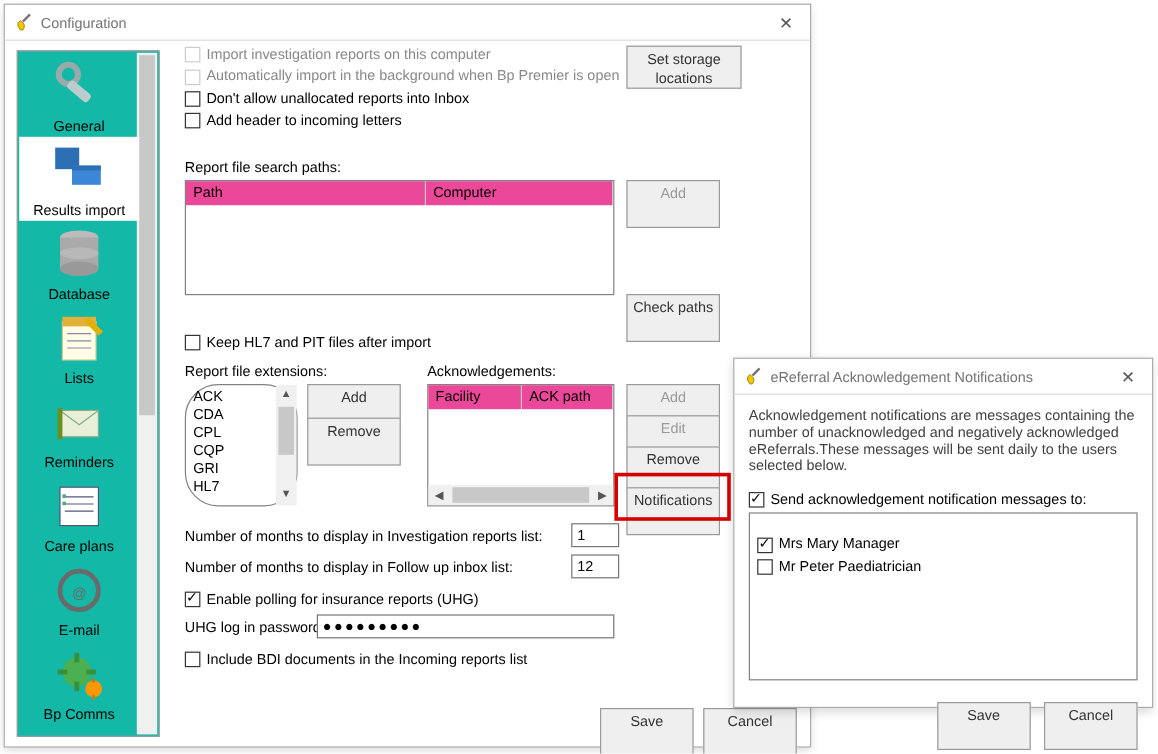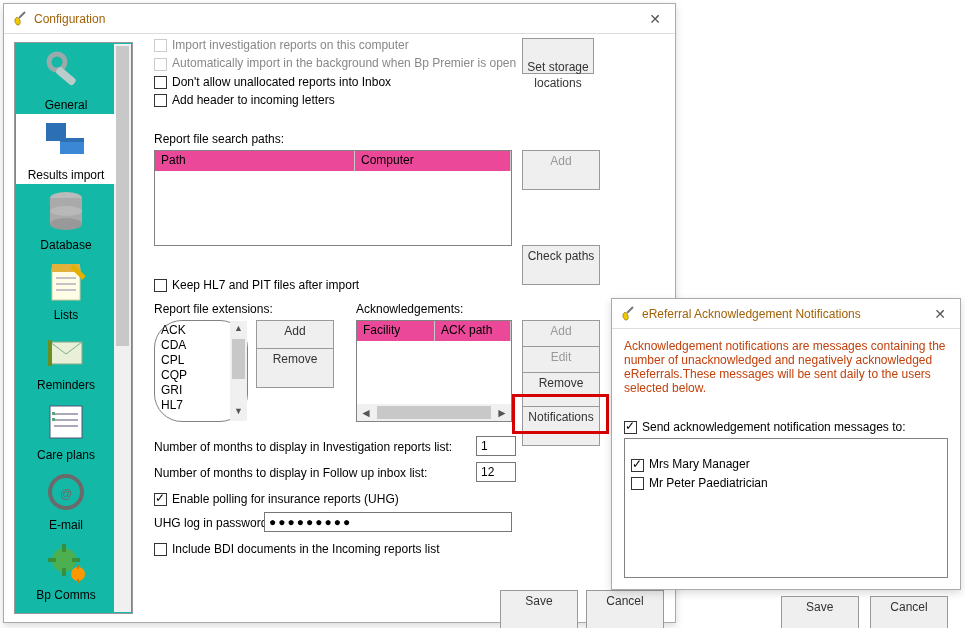"Configuration" .titlebar .title { color: #a16207 -> #737373 }
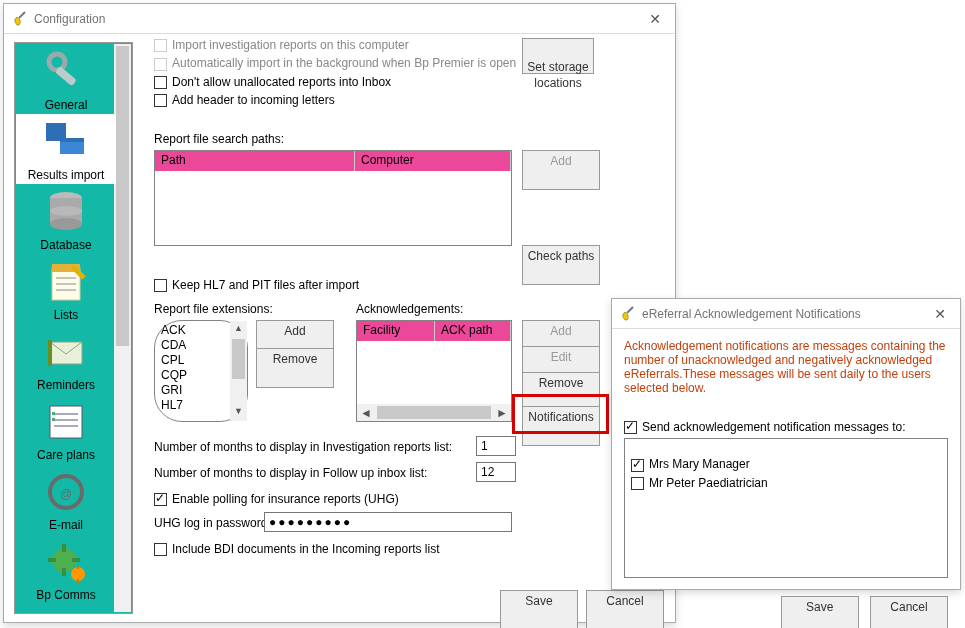"Set storage locations" .btn-lg { padding-top: 20px -> 2px; width: 72px -> 96px }
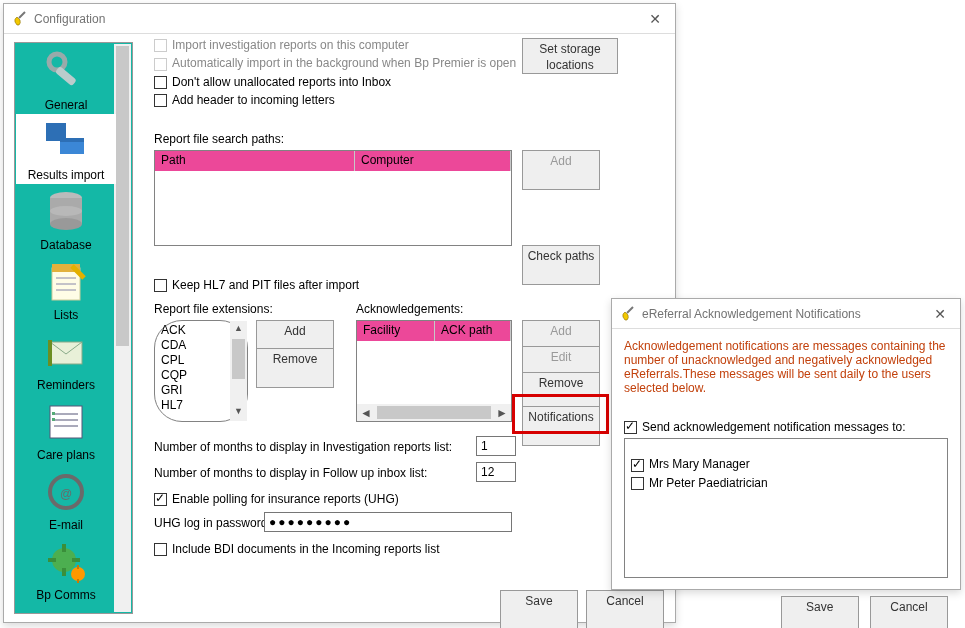"Acknowledgement notifications are" .popup-text { color: #c2410c -> #404040; margin-bottom: 25px -> 14px }
